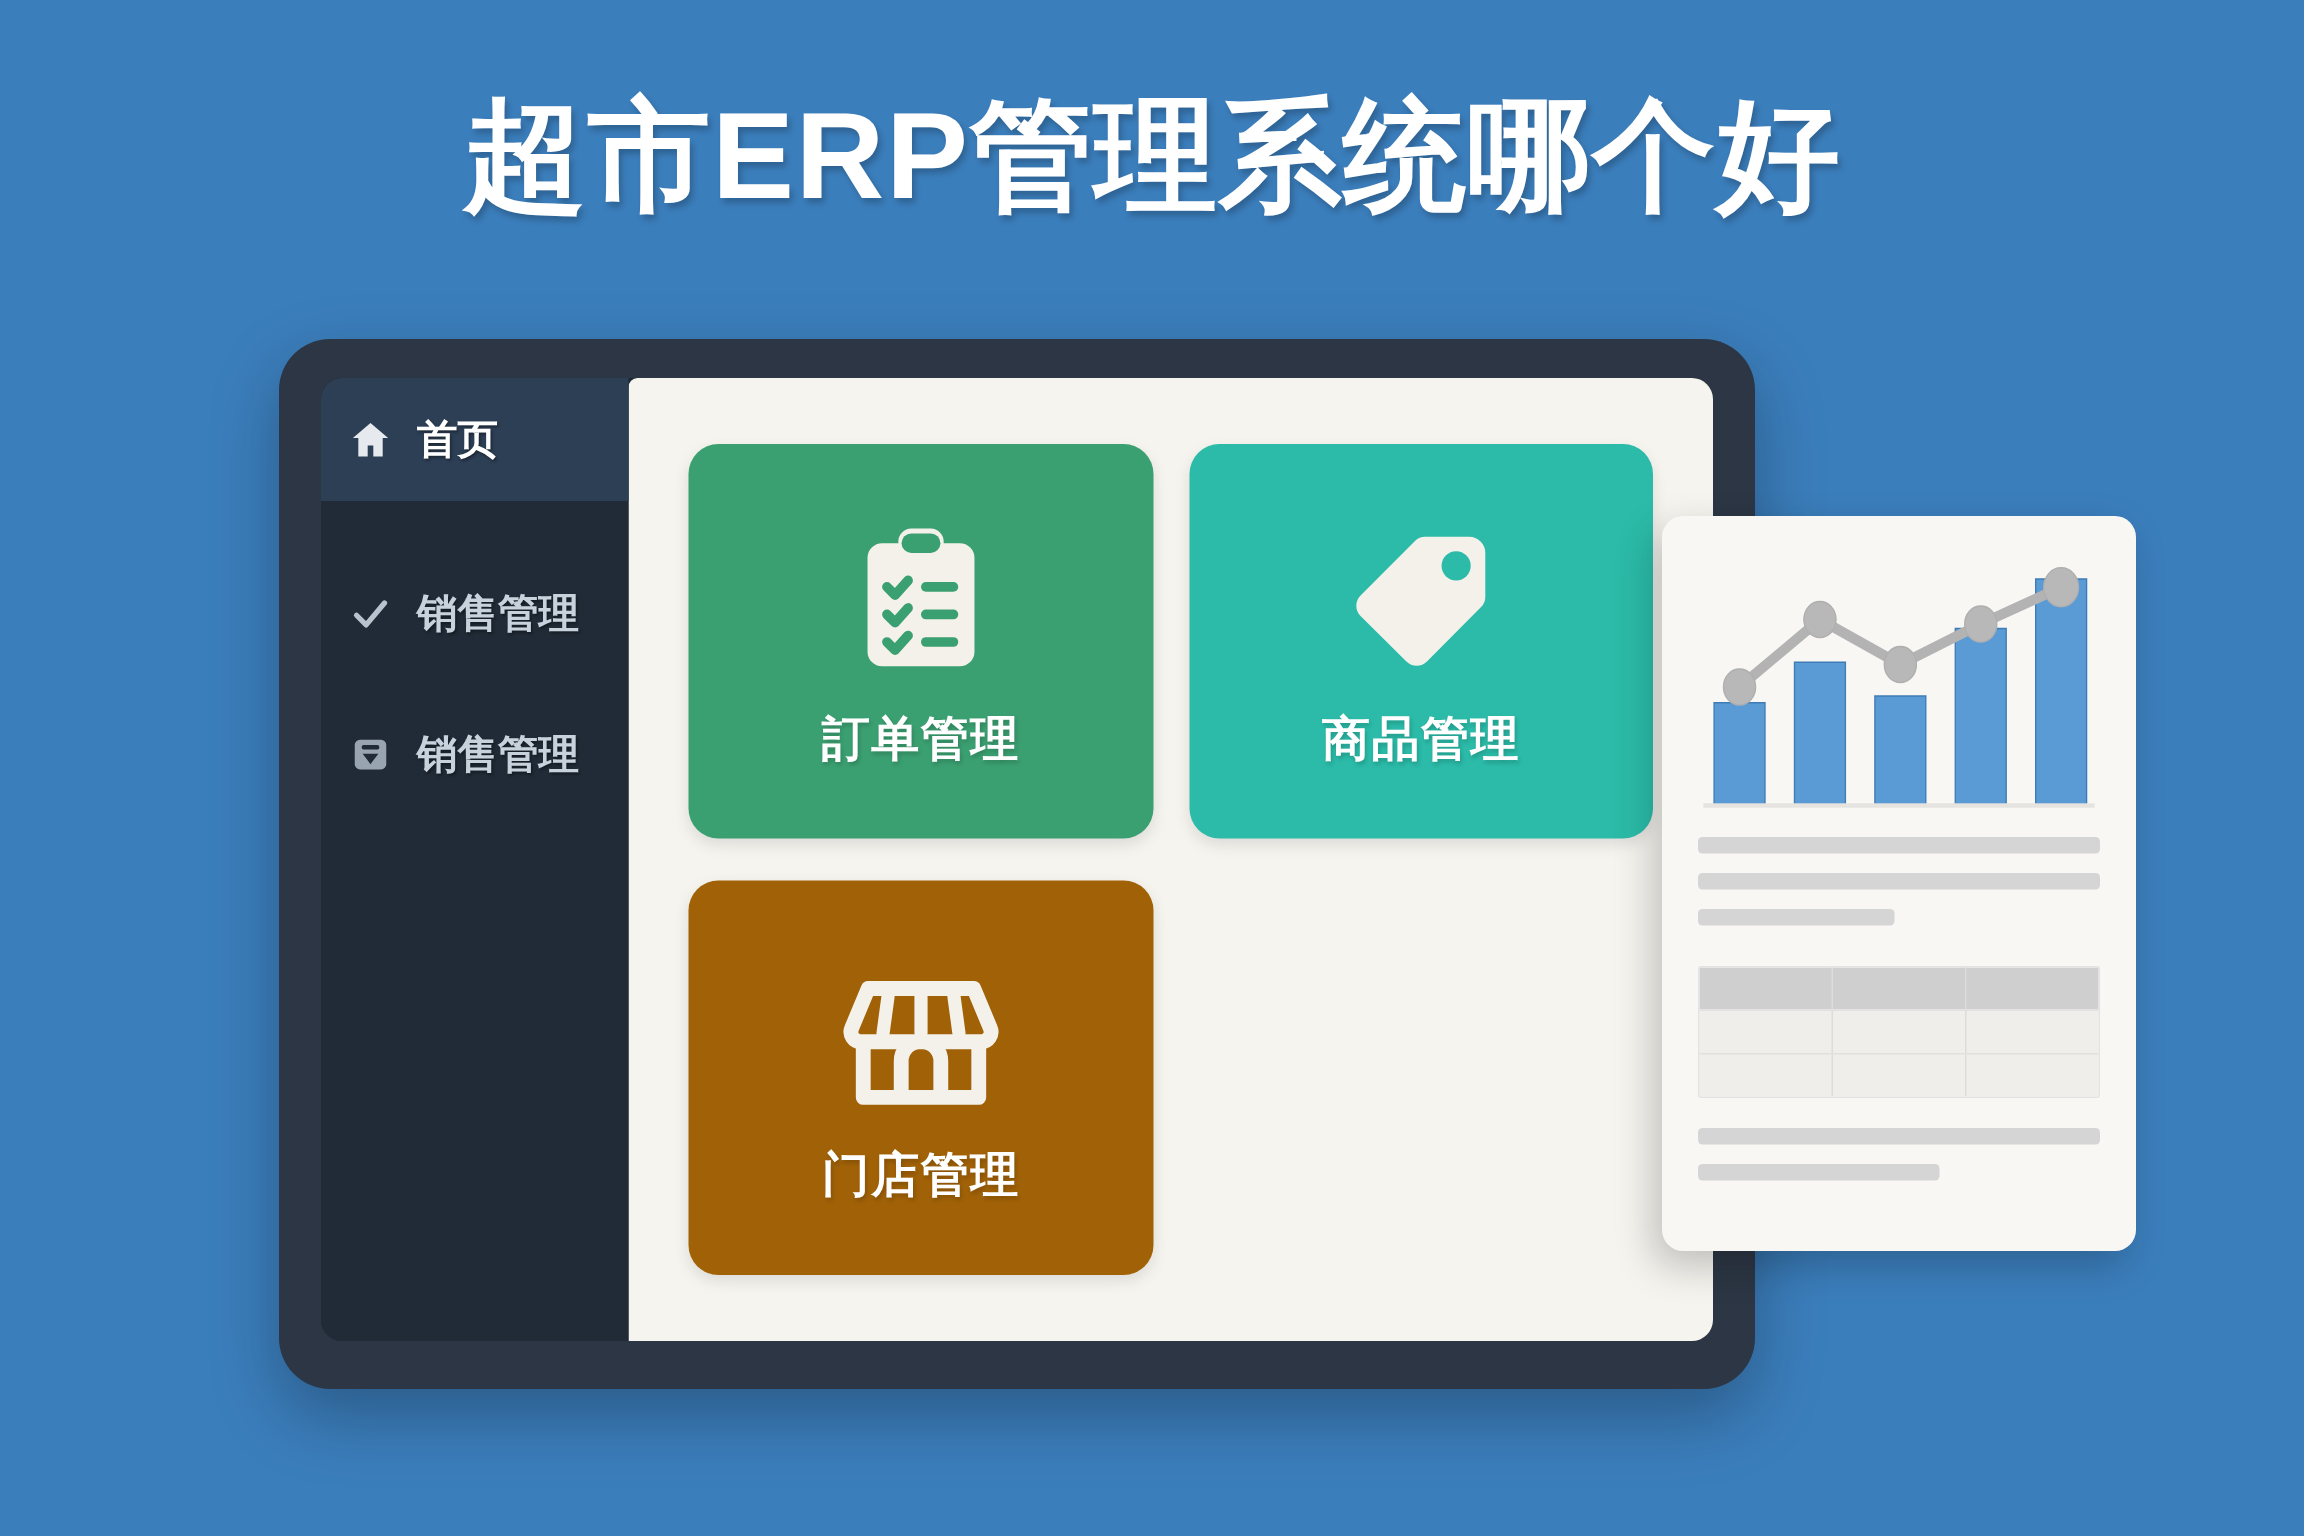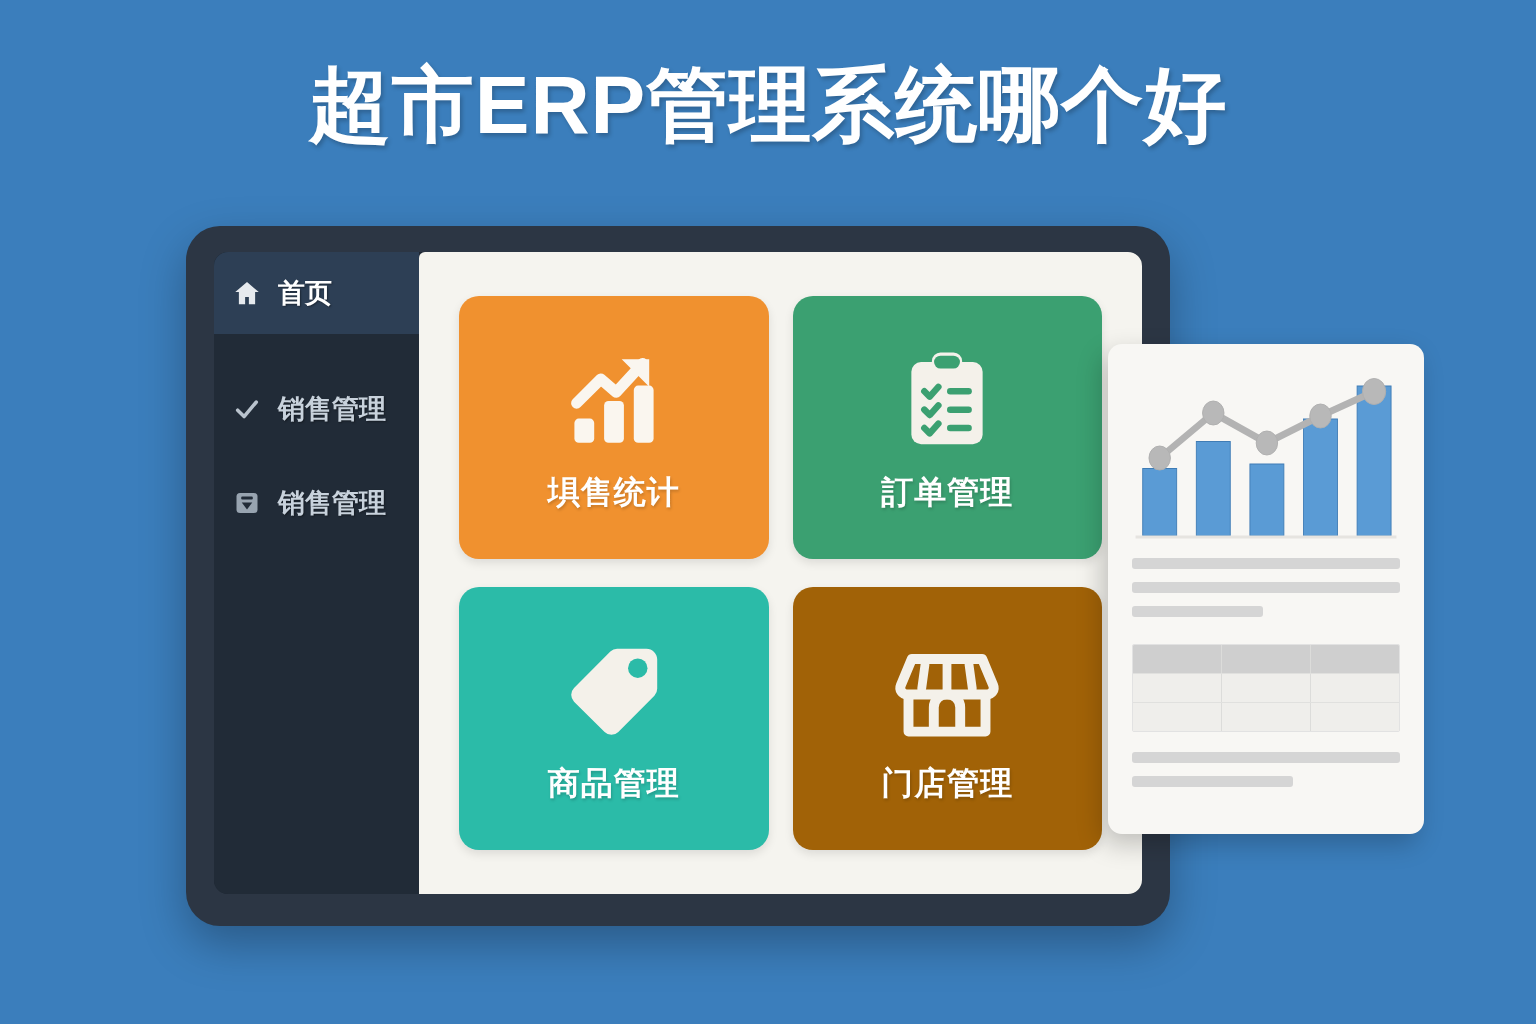"埧售统计" div.card { html: <div> <span> <svg> <rect></rect> <rect></rect> <rect></rect> <path></path> <path></path> </svg> </span> <span>埧售统计</span> </div> -> none }
